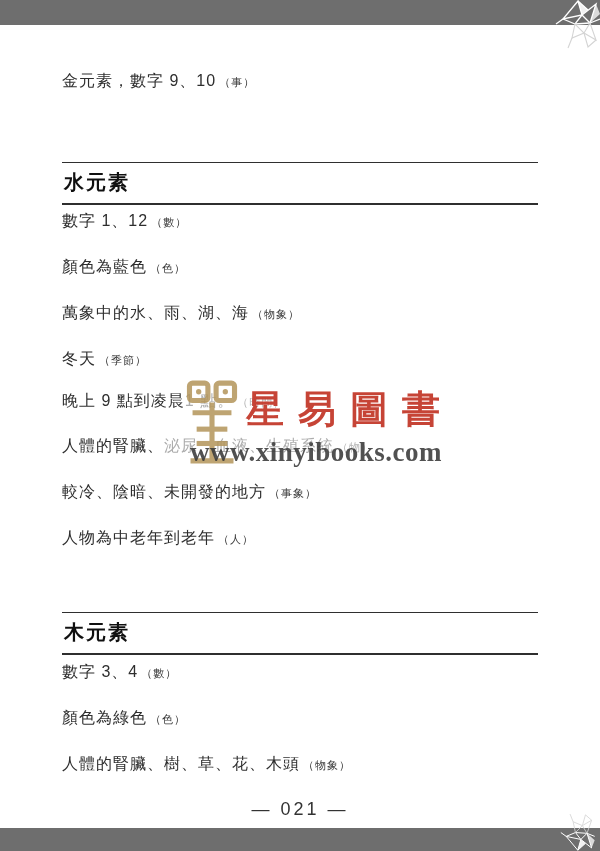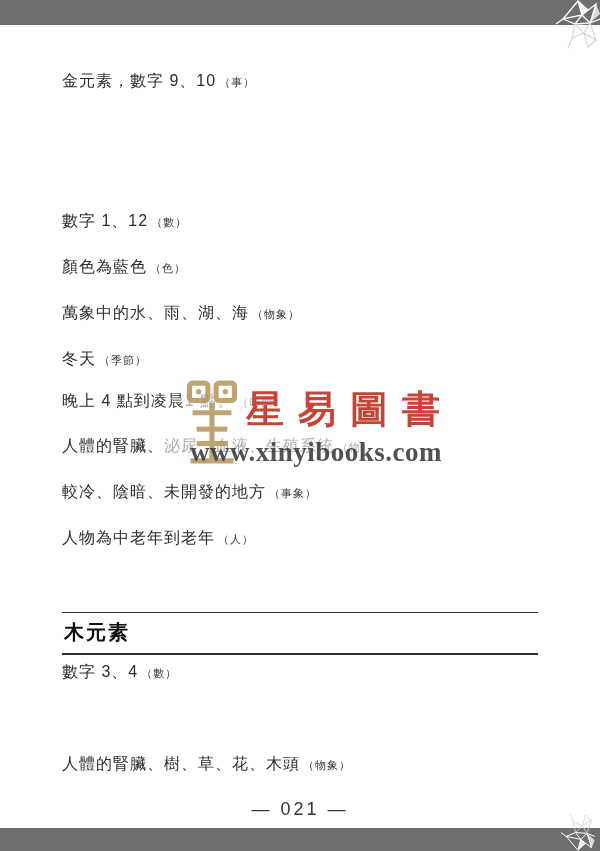"水元素" div.section-header { html: none -> <div> <span>水元素</span> </div> }
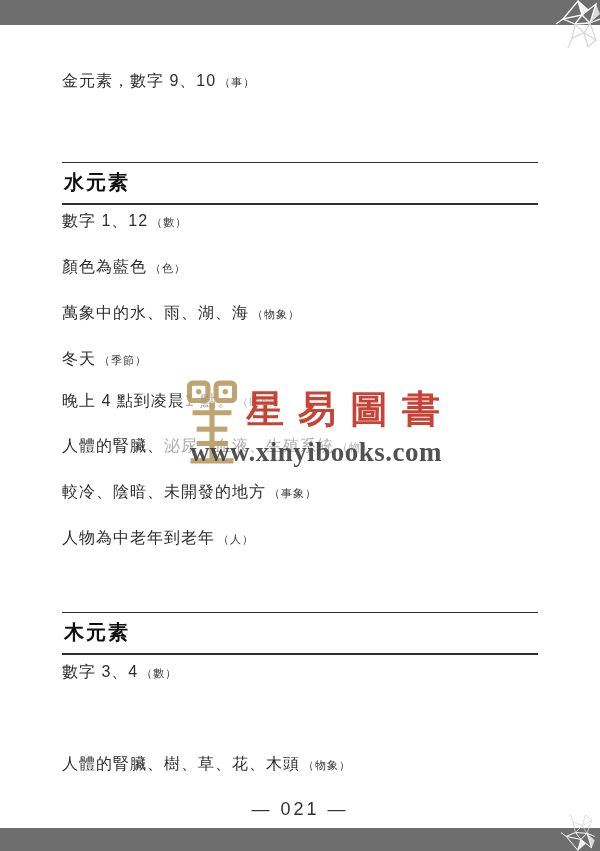"晚上 4 點到凌晨" span { text: 4 -> 9 }
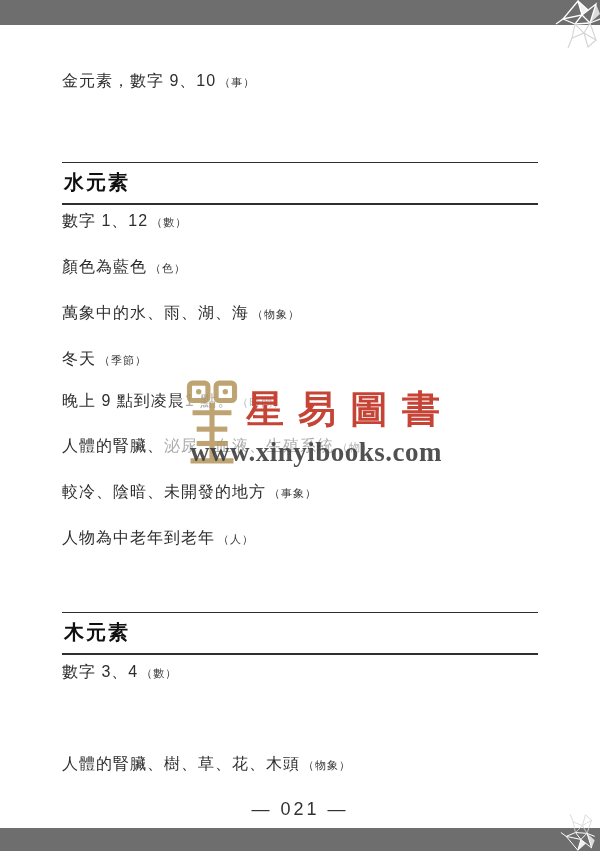"顏色為綠色 （色）" div.bline { html: none -> <div> <span>顏色為綠色</span><span>（色）</span> </div> }
